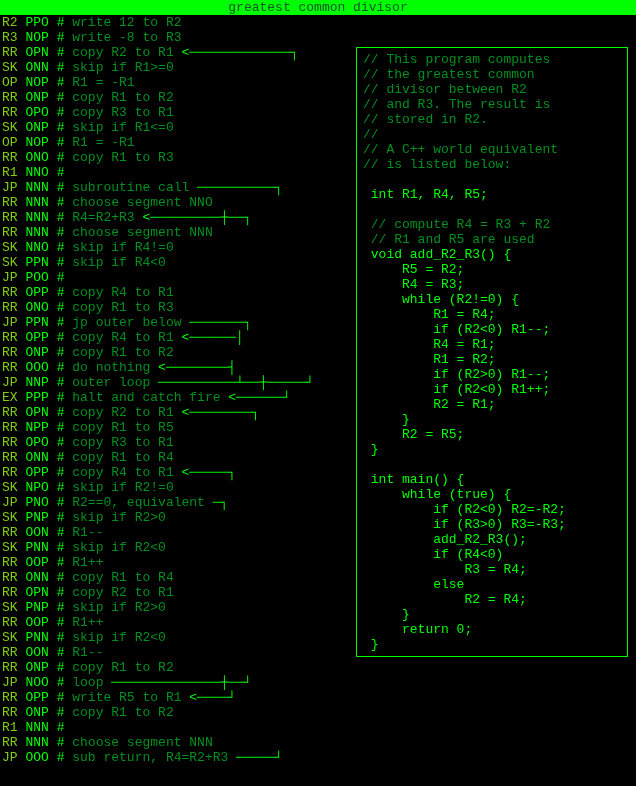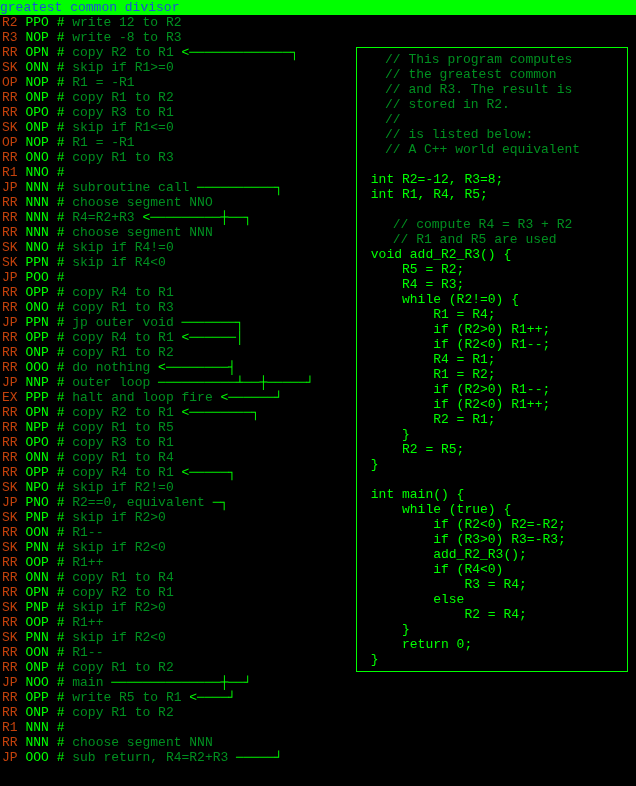"greatest common divisor" .header { color: #1d4ed8 -> #14532d; text-align: none -> center }
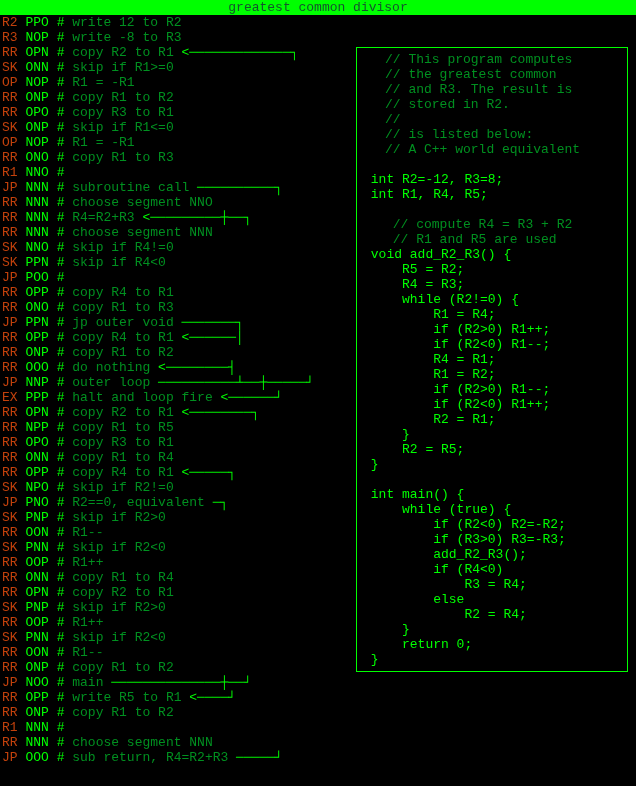"R2" .code-line .op { color: #c2410c -> #84cc16 }
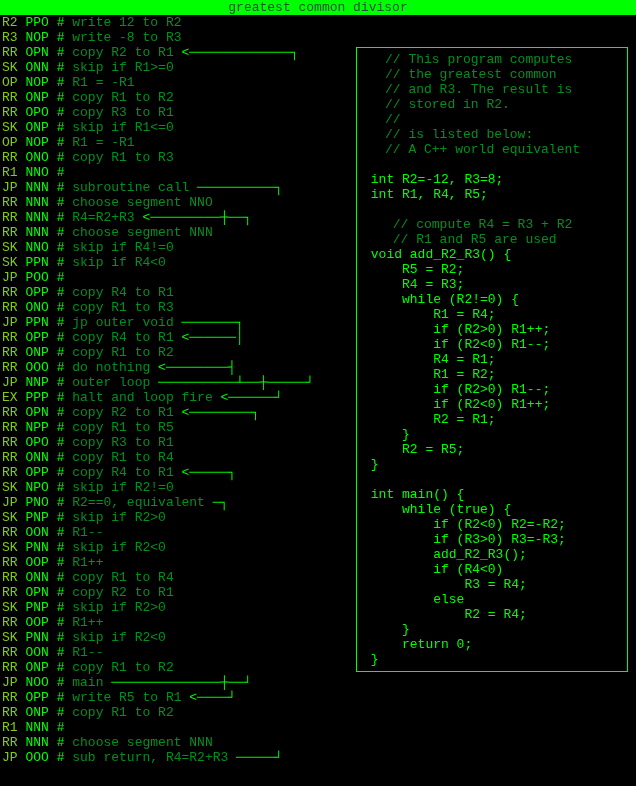"// This program computes" .side-cmt { margin-left: 22px -> none }
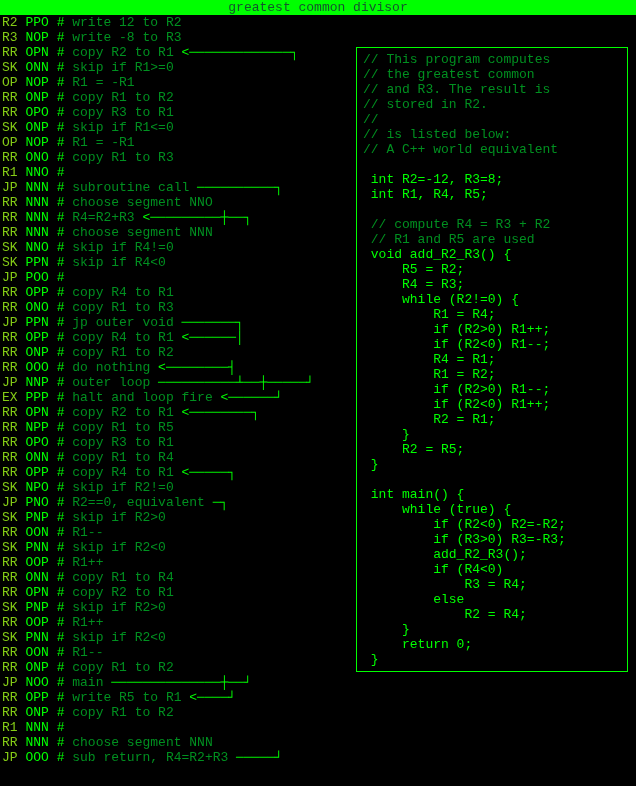"// divisor between R2" div.side-line { html: none -> <div>// divisor between R2</div> }
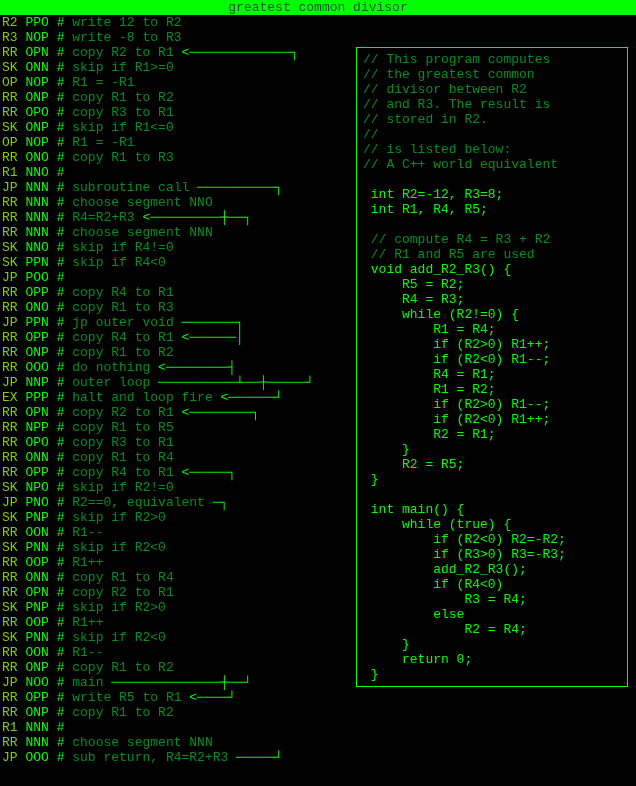"// is listed below:" div.side-line { order: before "// A C++ world equivalent" -> after "// A C++ world equivalent" }
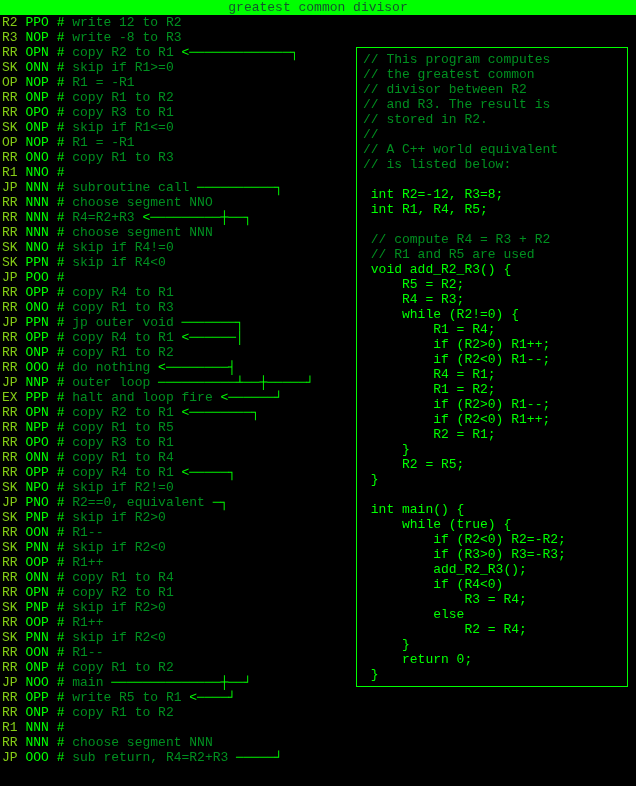"int R2=-12, R3=8;" div.side-line { html: <div> int R2=-12, R3=8;</div> -> none }
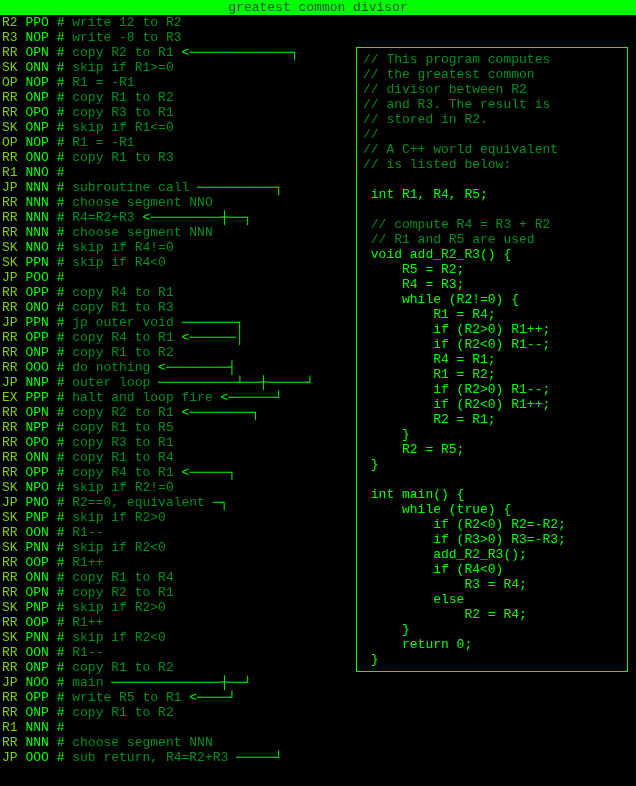"jp outer void" span.cmt { text: void -> below }
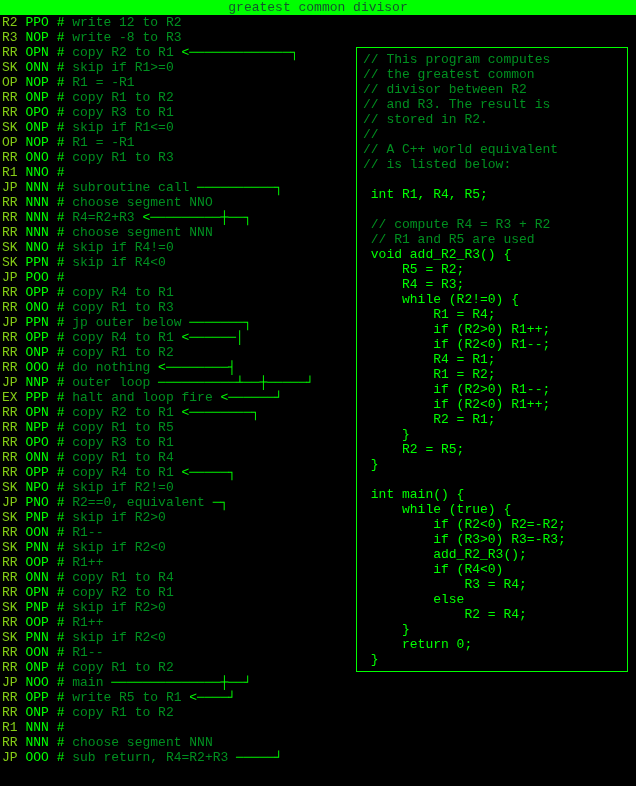"if (R2>0) R1++;" div.side-line { html: <div> if (R2&gt;0) R1++;</div> -> none }
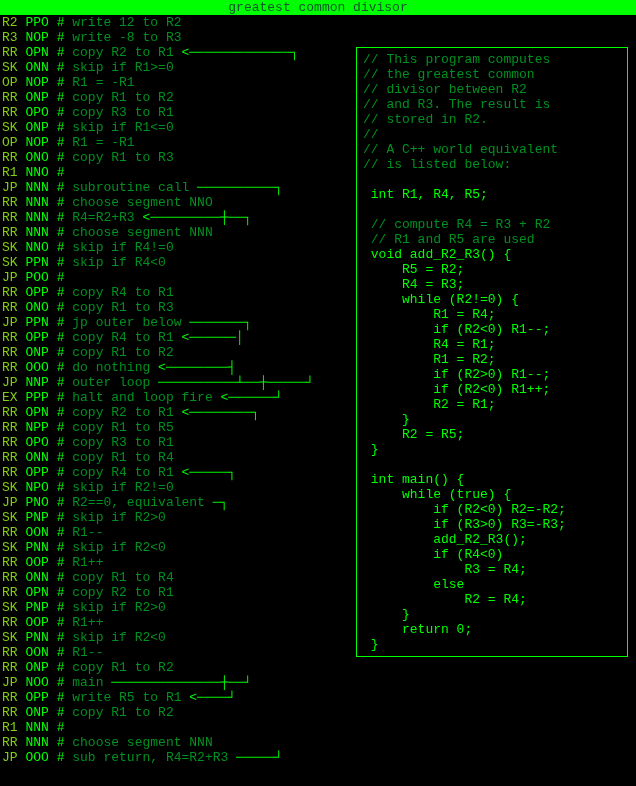"halt and loop fire" span.cmt { text: loop -> catch }
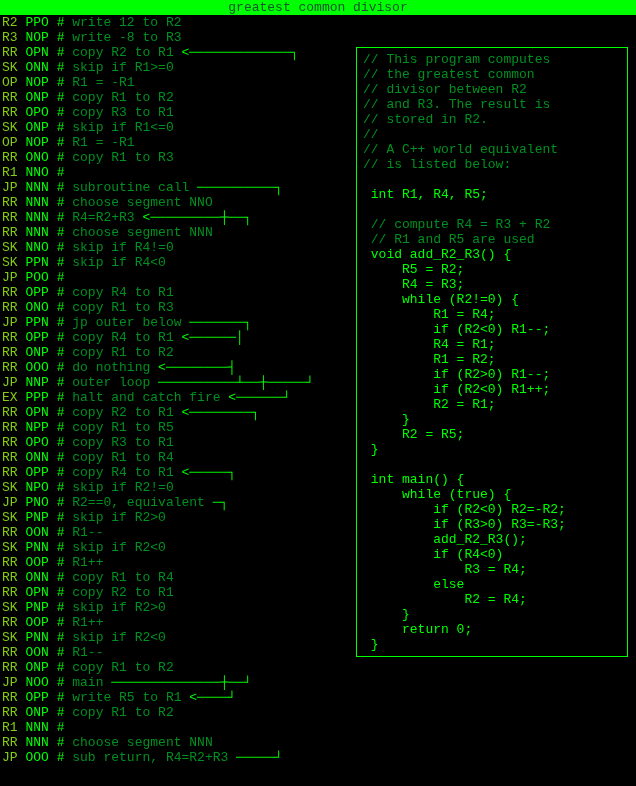"main" span.cmt { text: main -> loop }
